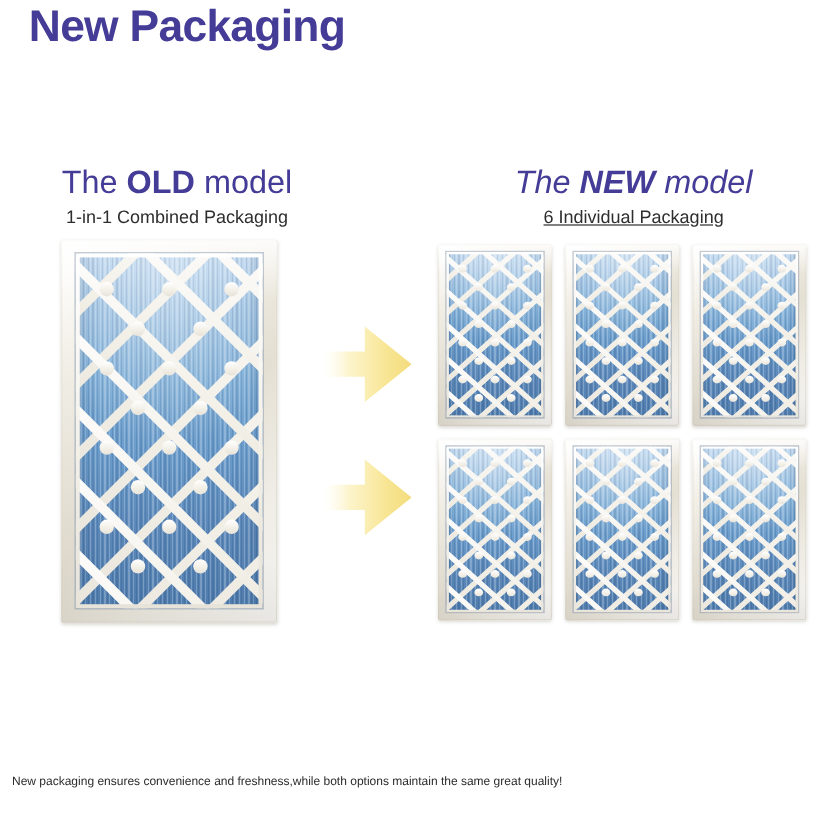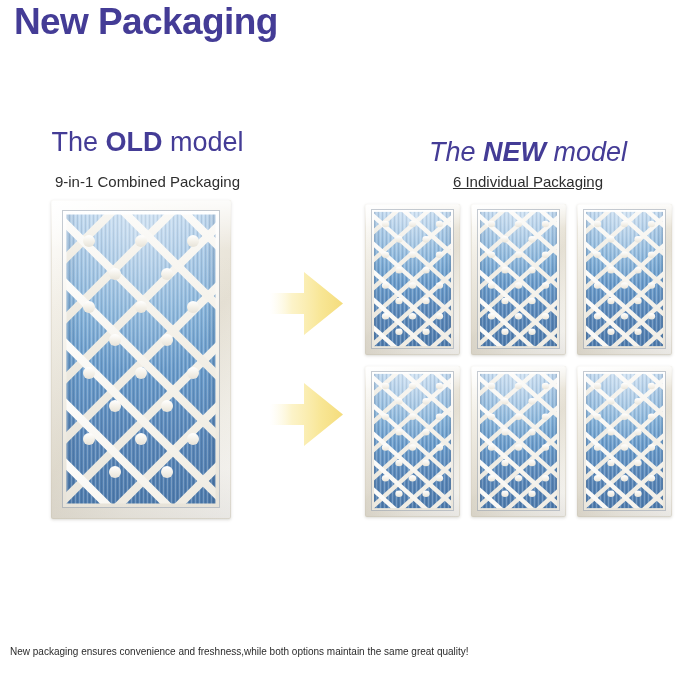"New Packaging" #page-title { left: 14px -> 24px }
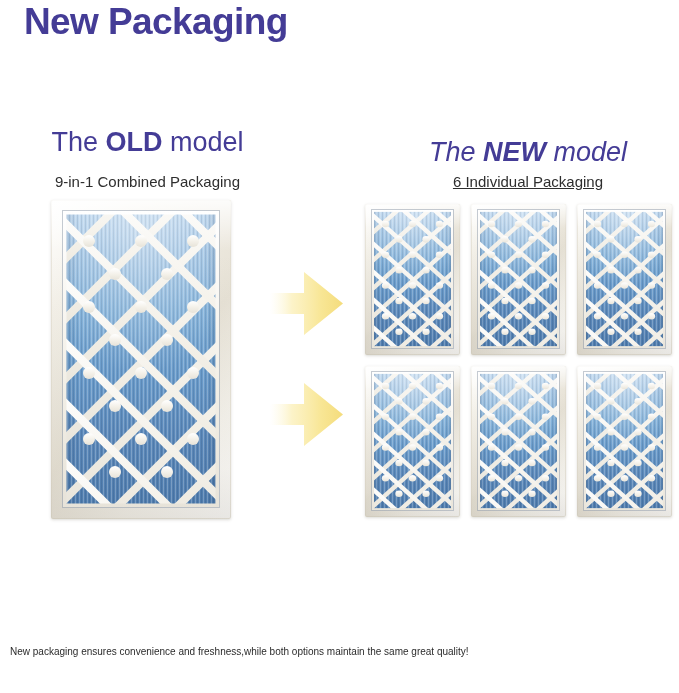"The OLD model" #old-heading { top: 128px -> 138px }
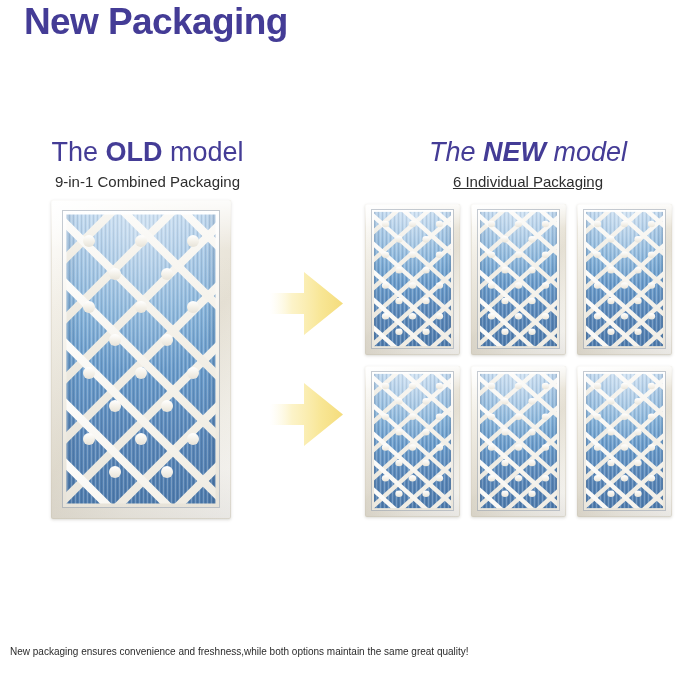"9-in-1 Combined Packaging" div.col-sub { text: 9-in-1 -> 1-in-1 }
